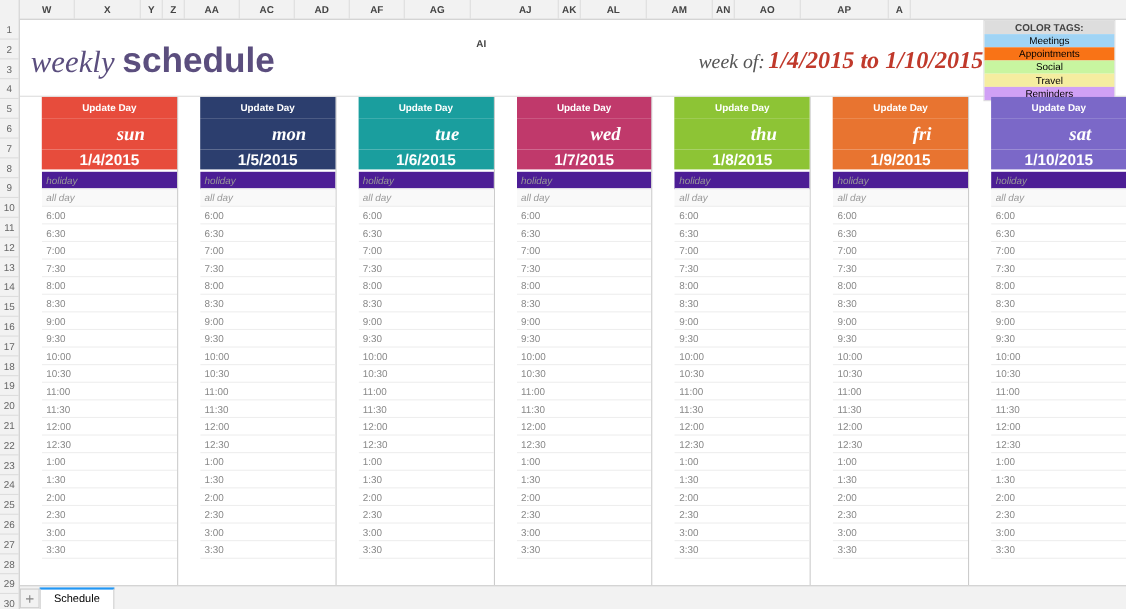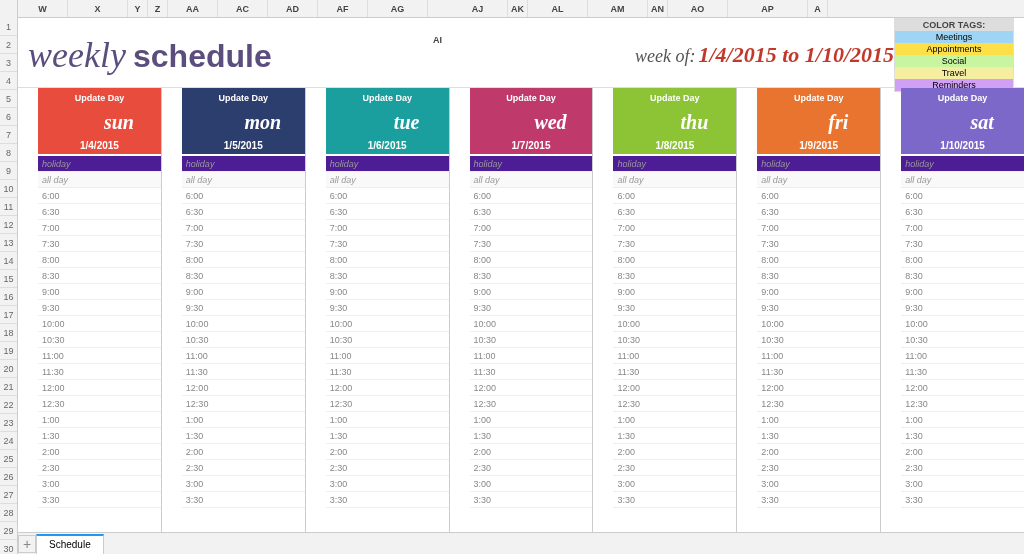"weekly" .title-weekly { font-size: 36px -> 28px }
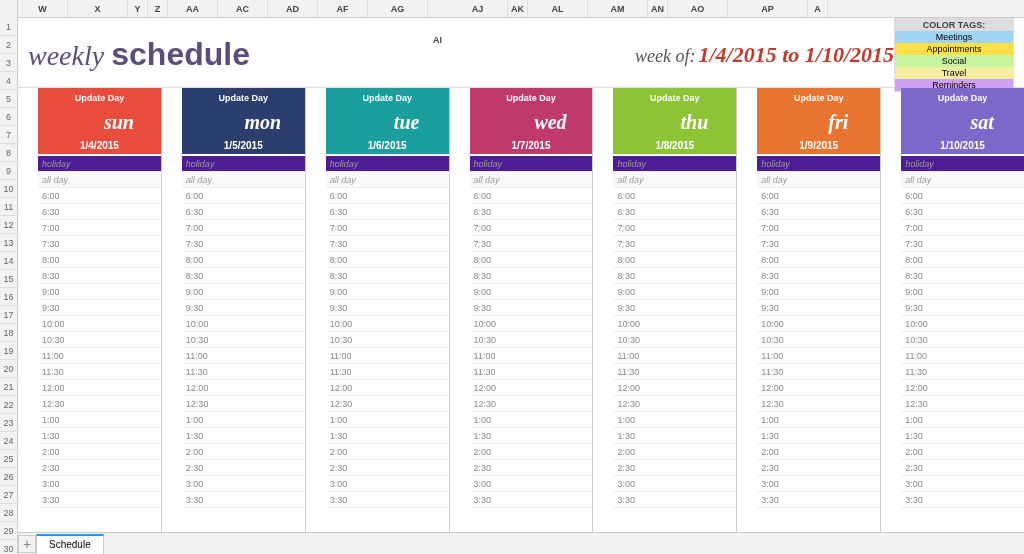"Appointments" div.legend-item { background-color: #fde047 -> #f97316 }
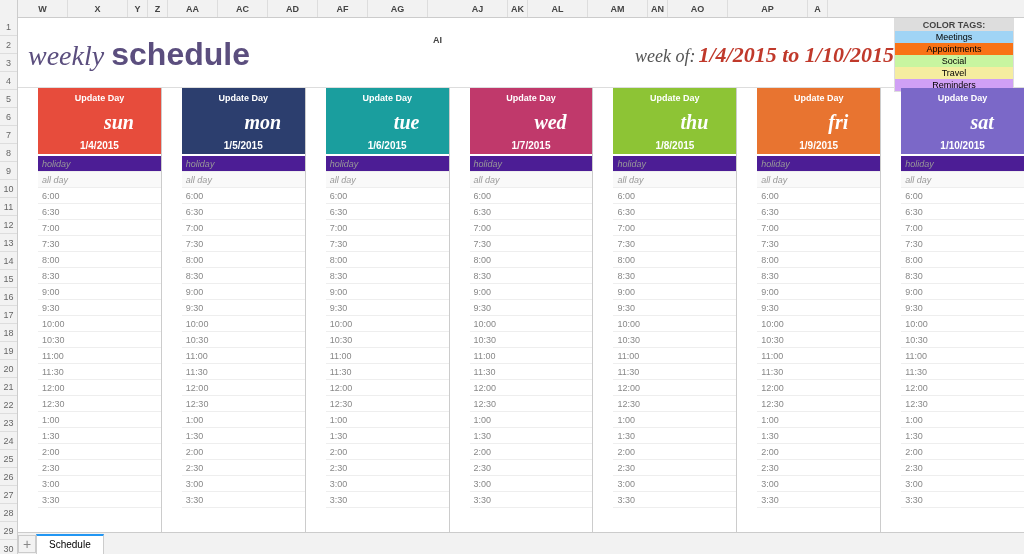"sun" .day-name { font-size: 20px -> 17px }
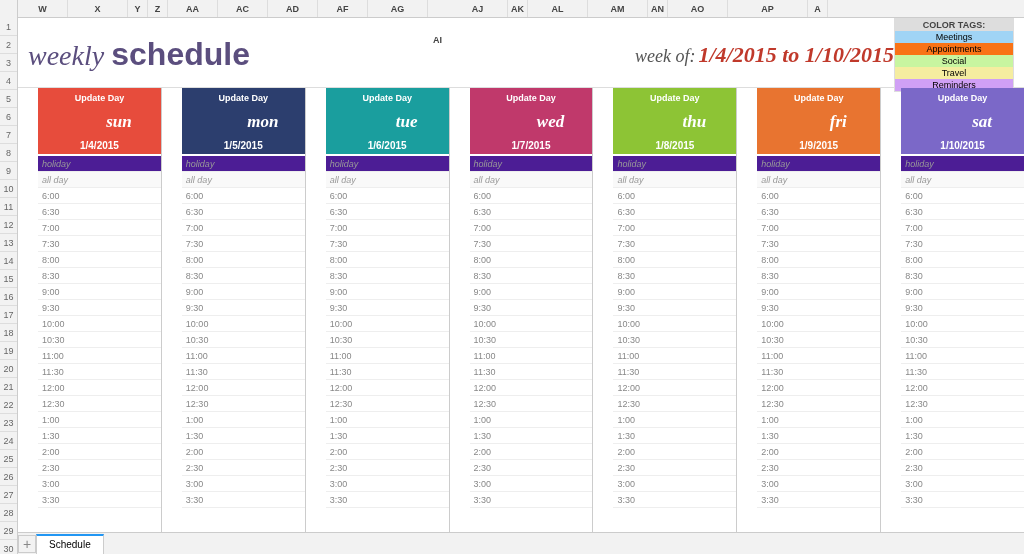"1/4/2015" .day-date { font-size: 10px -> 14px }
